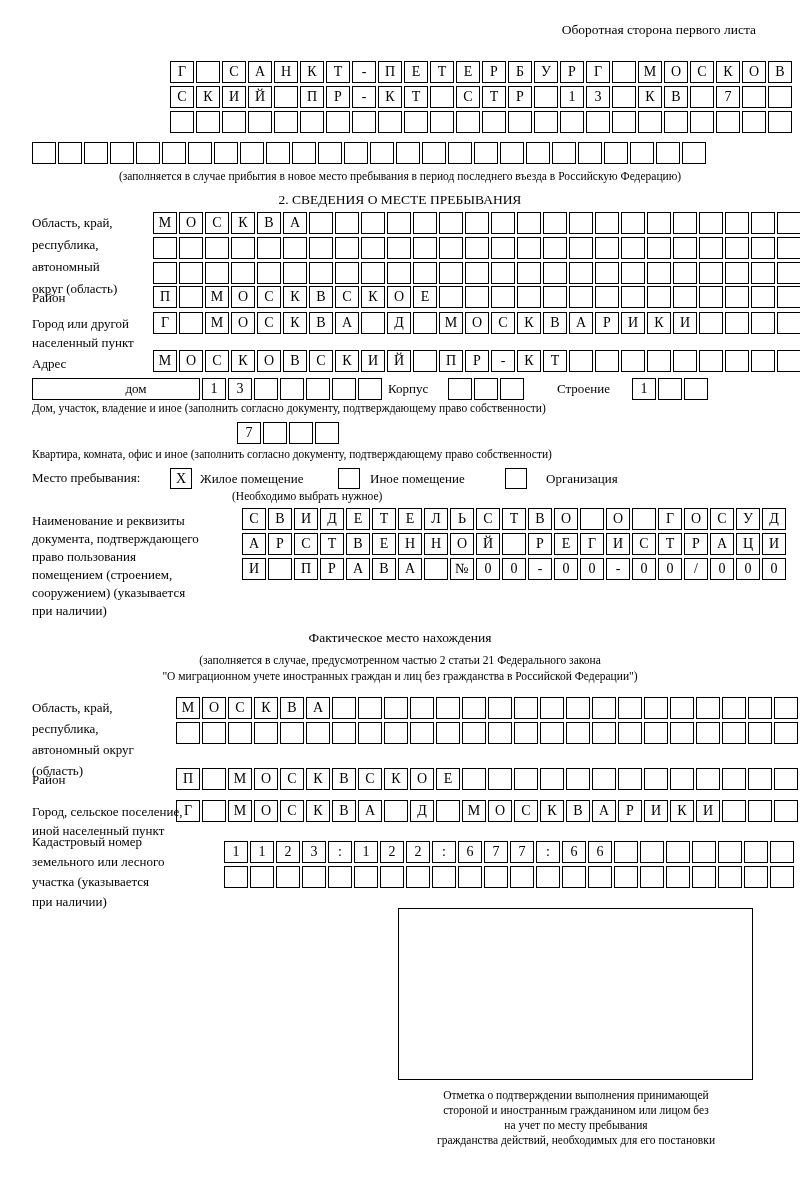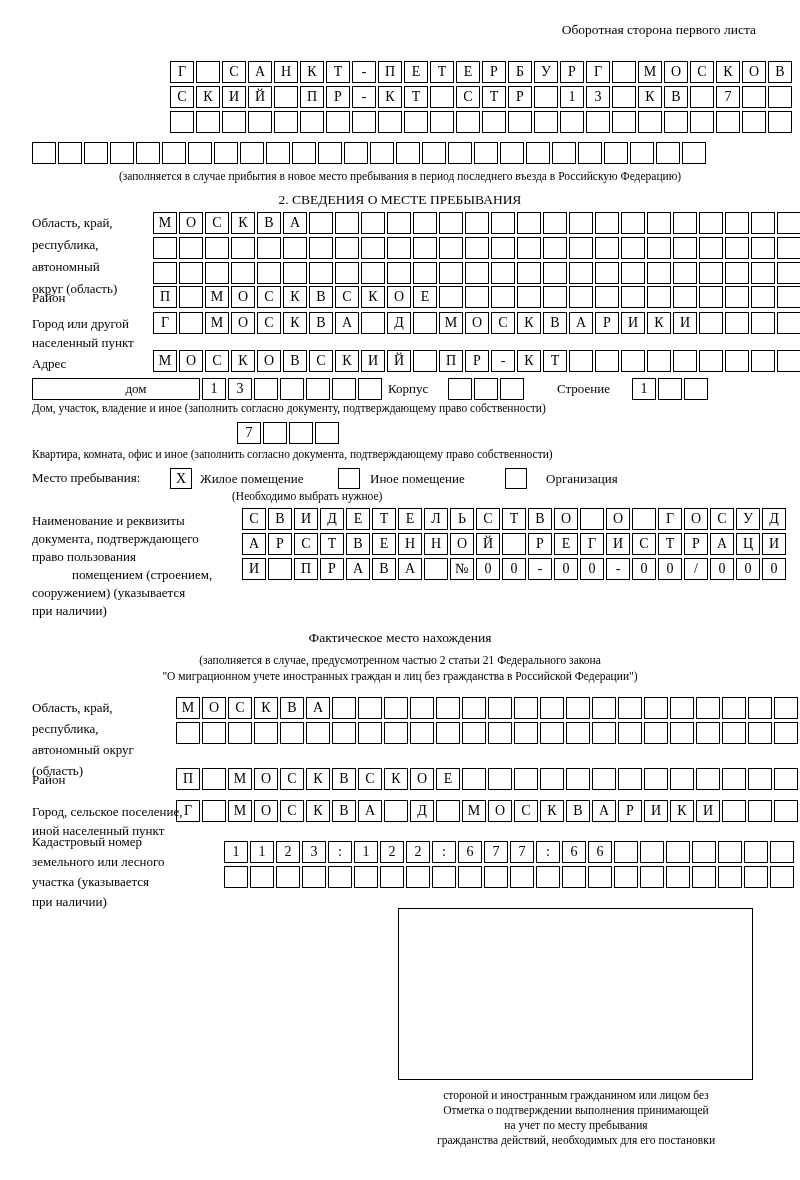"Квартира, комната, офис и иное" div.wideblock { text: документа -> документу }
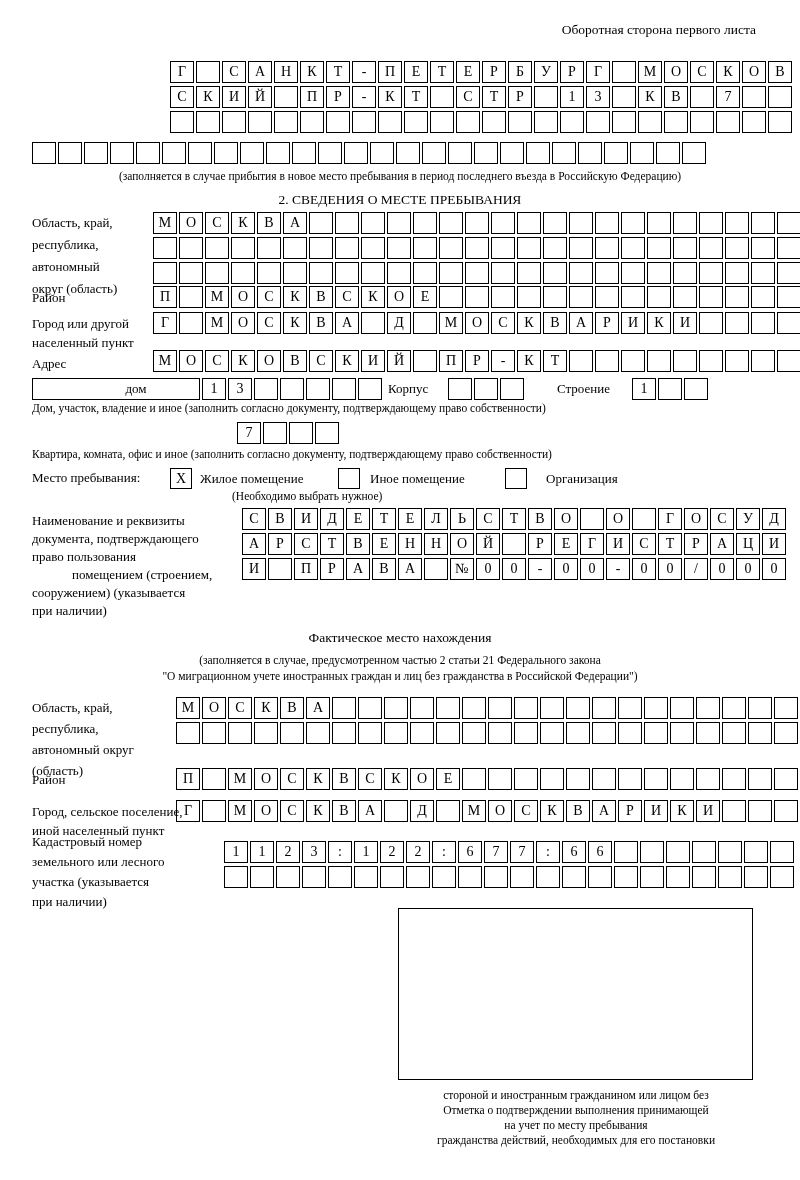"помещением (строением," div.lbl { margin-left: 40px -> none }
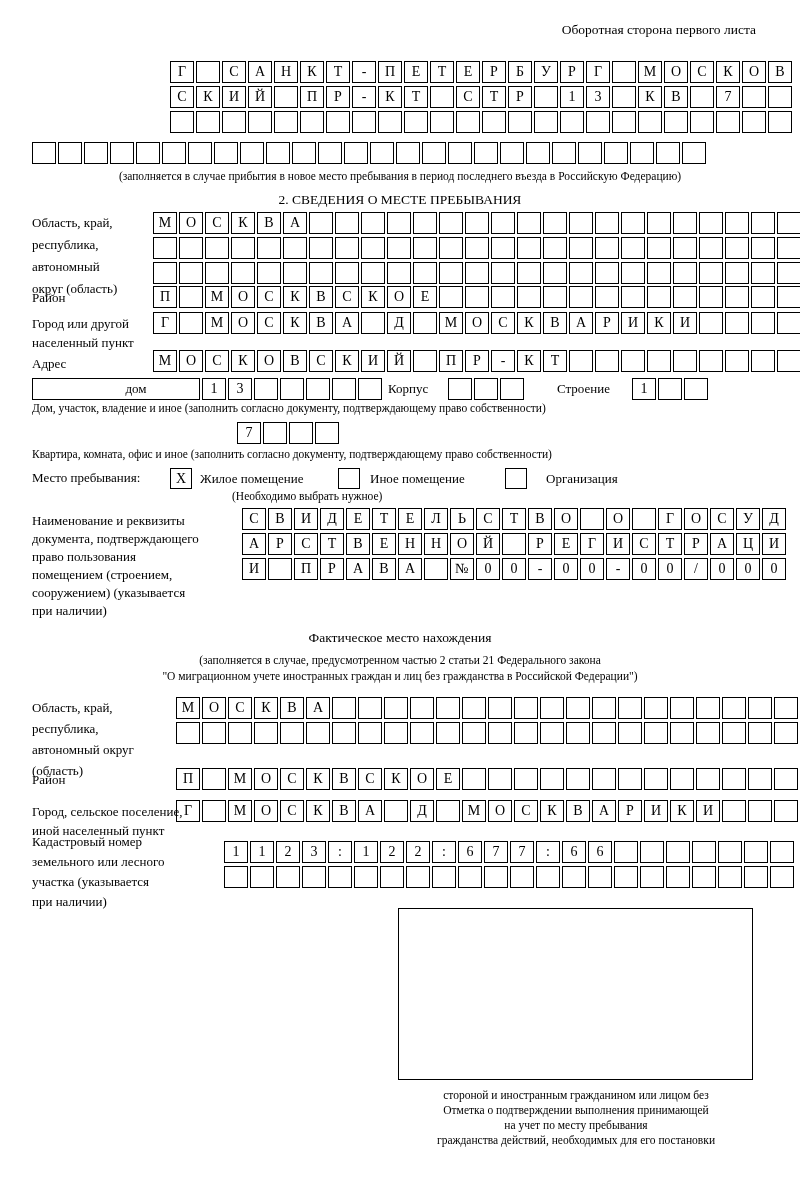"стороной и иностранным гражданином или" div { order: before "Отметка о подтверждении выполнения" -> after "Отметка о подтверждении выполнения" }
